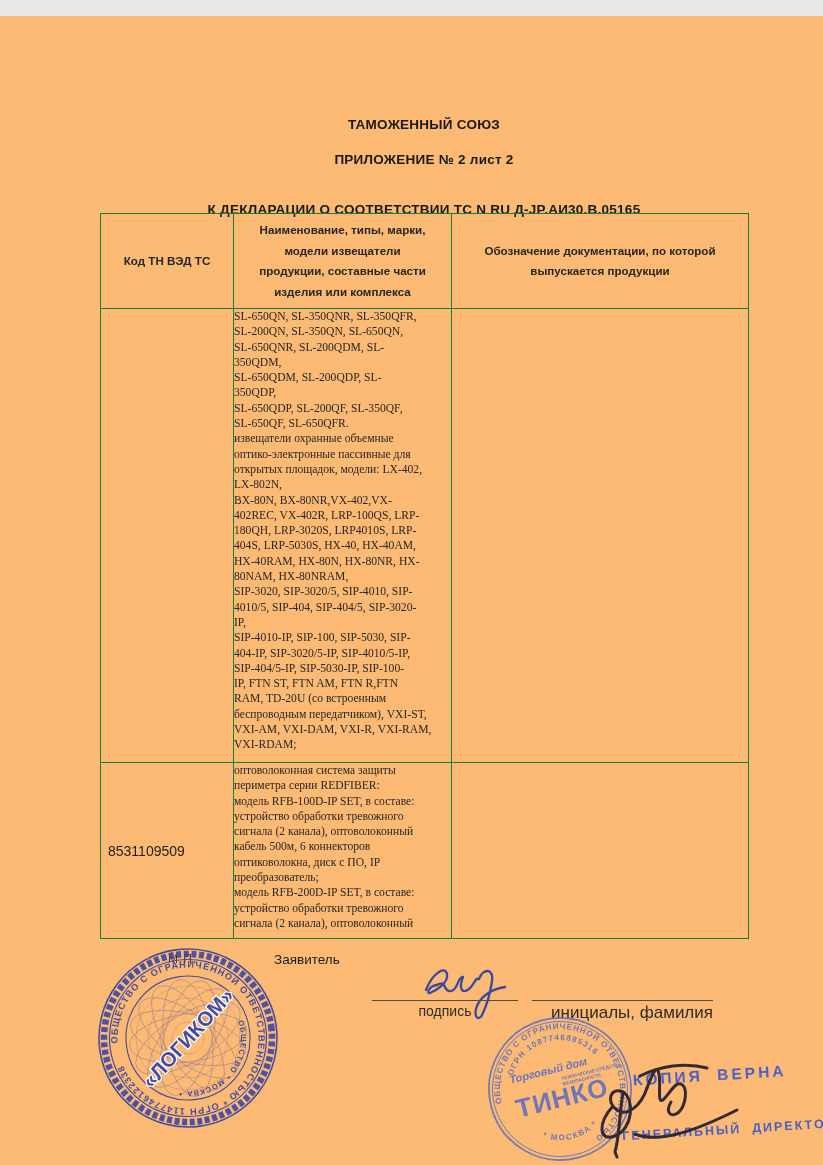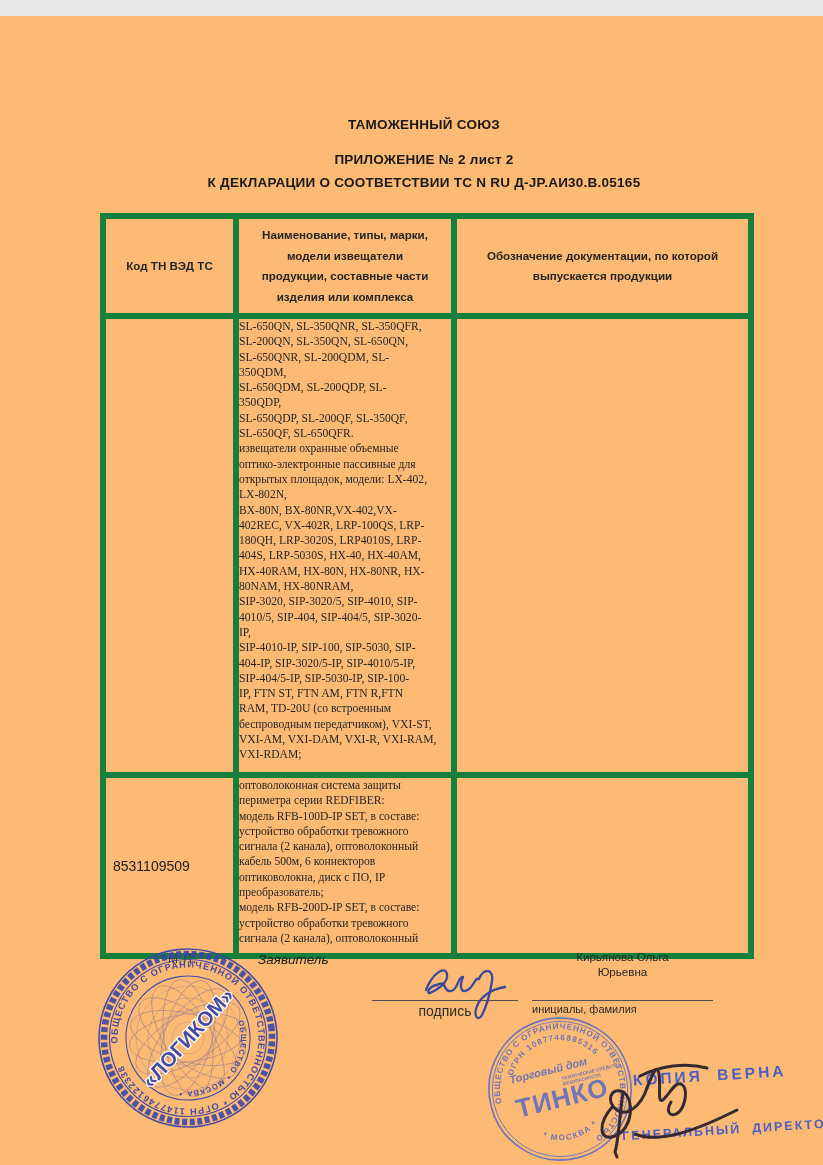"К ДЕКЛАРАЦИИ О СООТВЕТСТВИИ ТС" .t3 { top: 159px -> 186px }
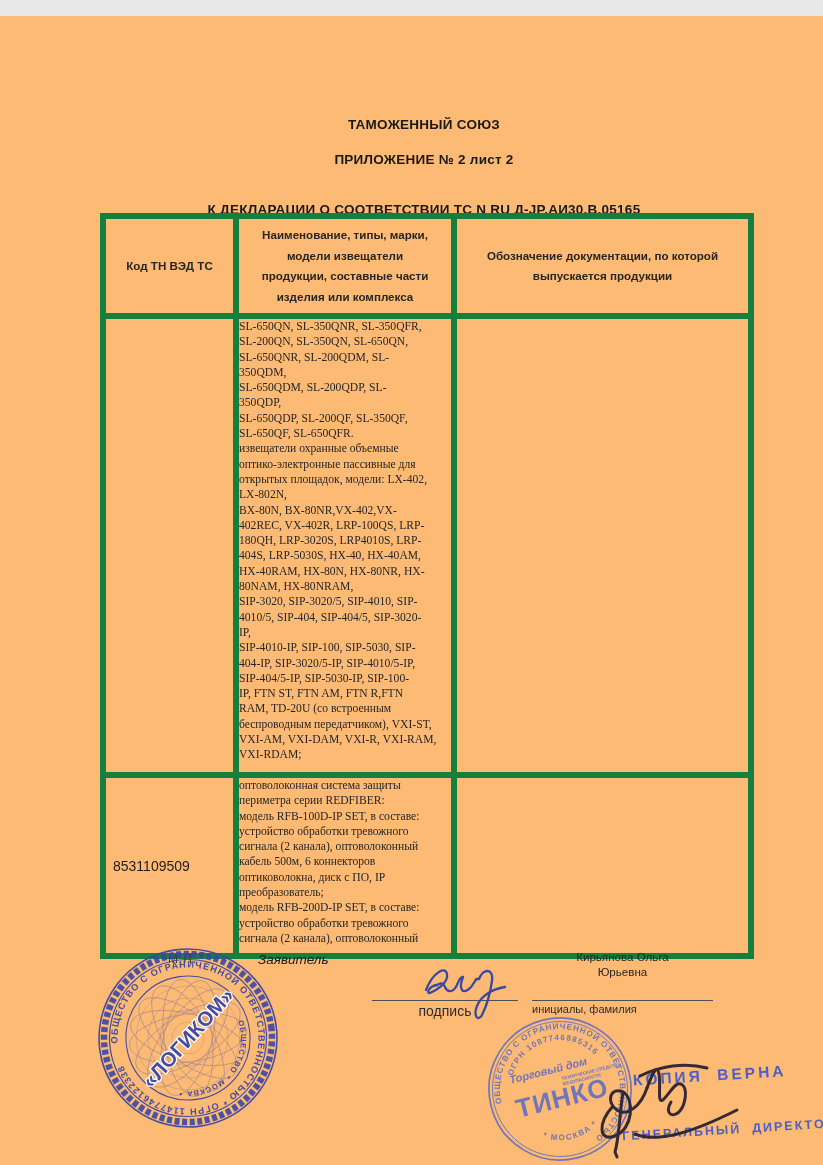"Наименование, типы, марки," table.decl td { border: 6px solid #15803d -> 1px solid #15803d }
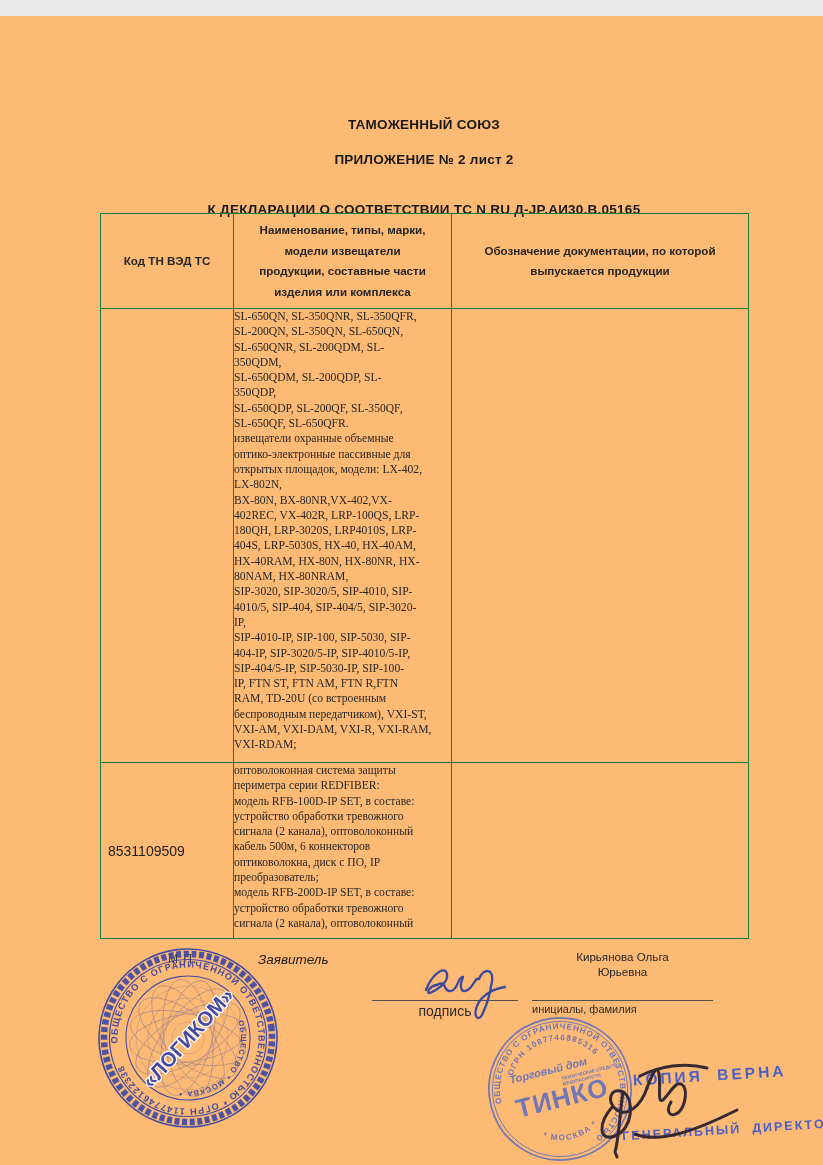"Заявитель" .applicant { font-style: italic -> none; left: 258px -> 274px }
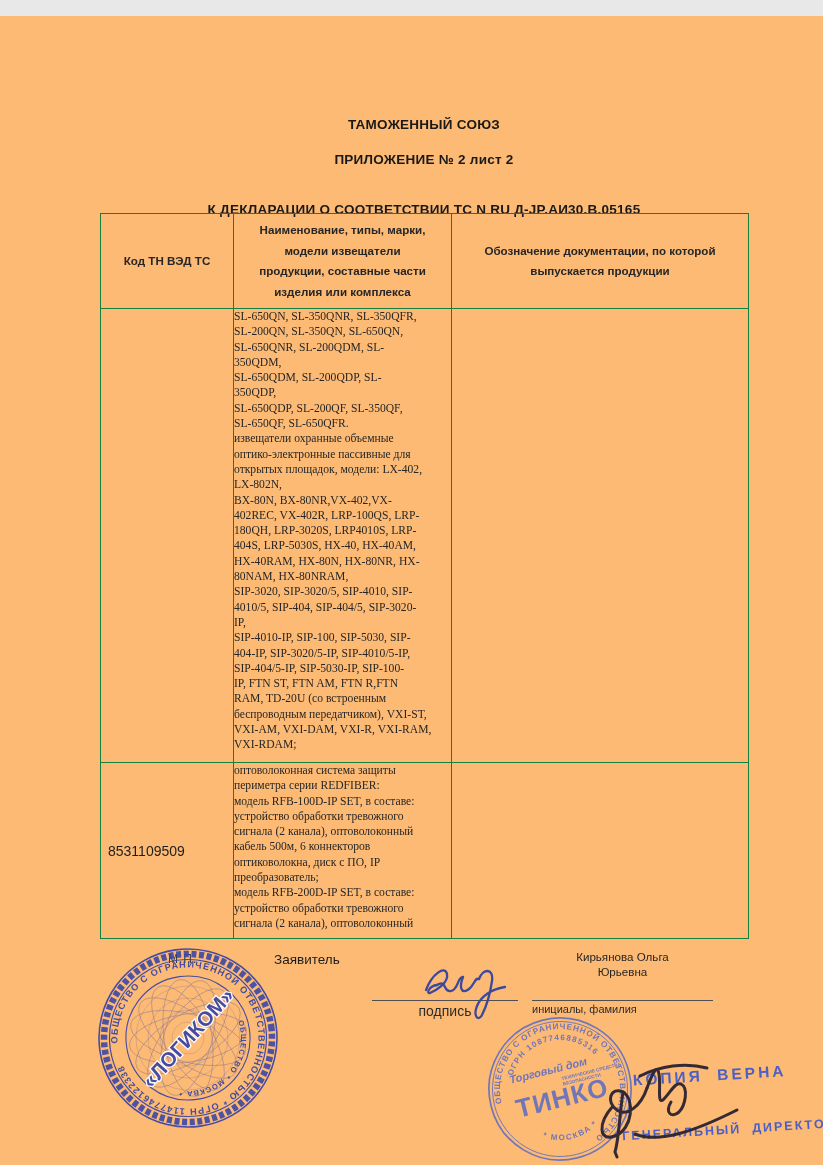"Кирьянова Ольга" div.abs { html: <div> <div>Кирьянова Ольга</div> <div>Юрьевна</div> </div> -> none }
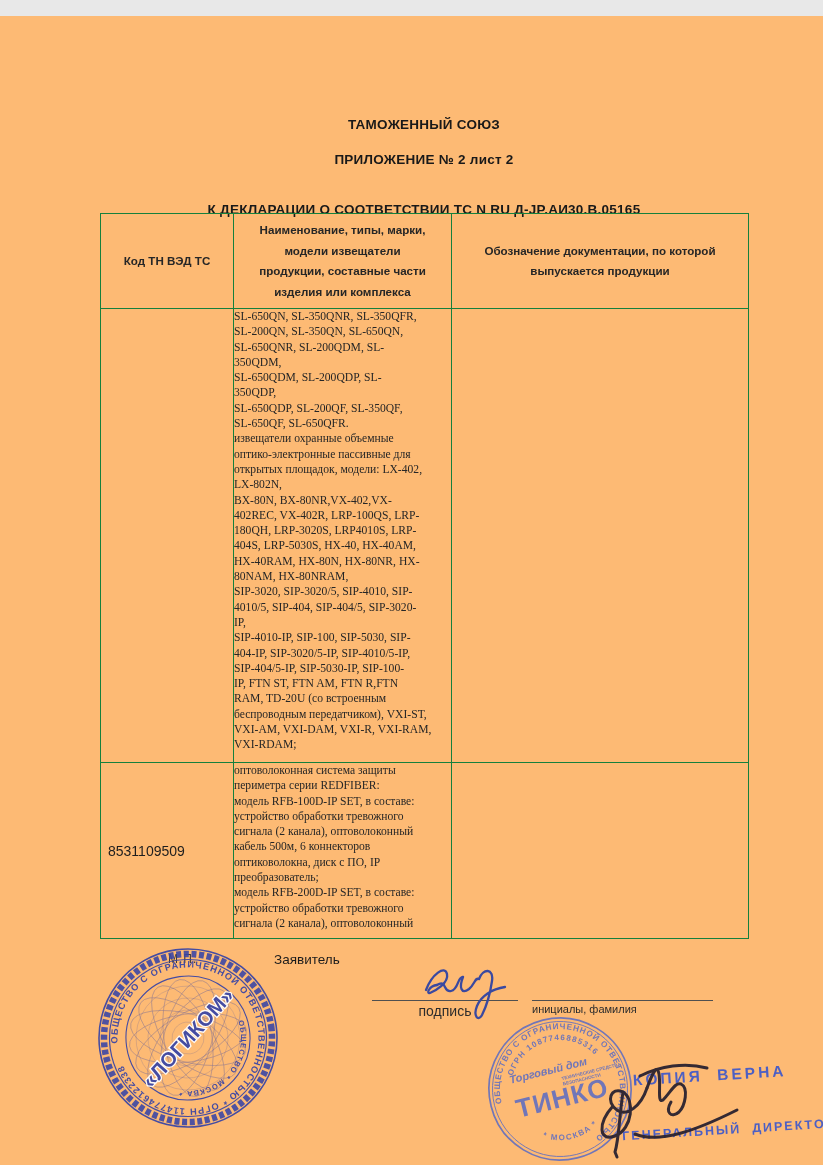"инициалы, фамилия" .name-caption { font-size: 11px -> 17px; text-align: left -> right }
